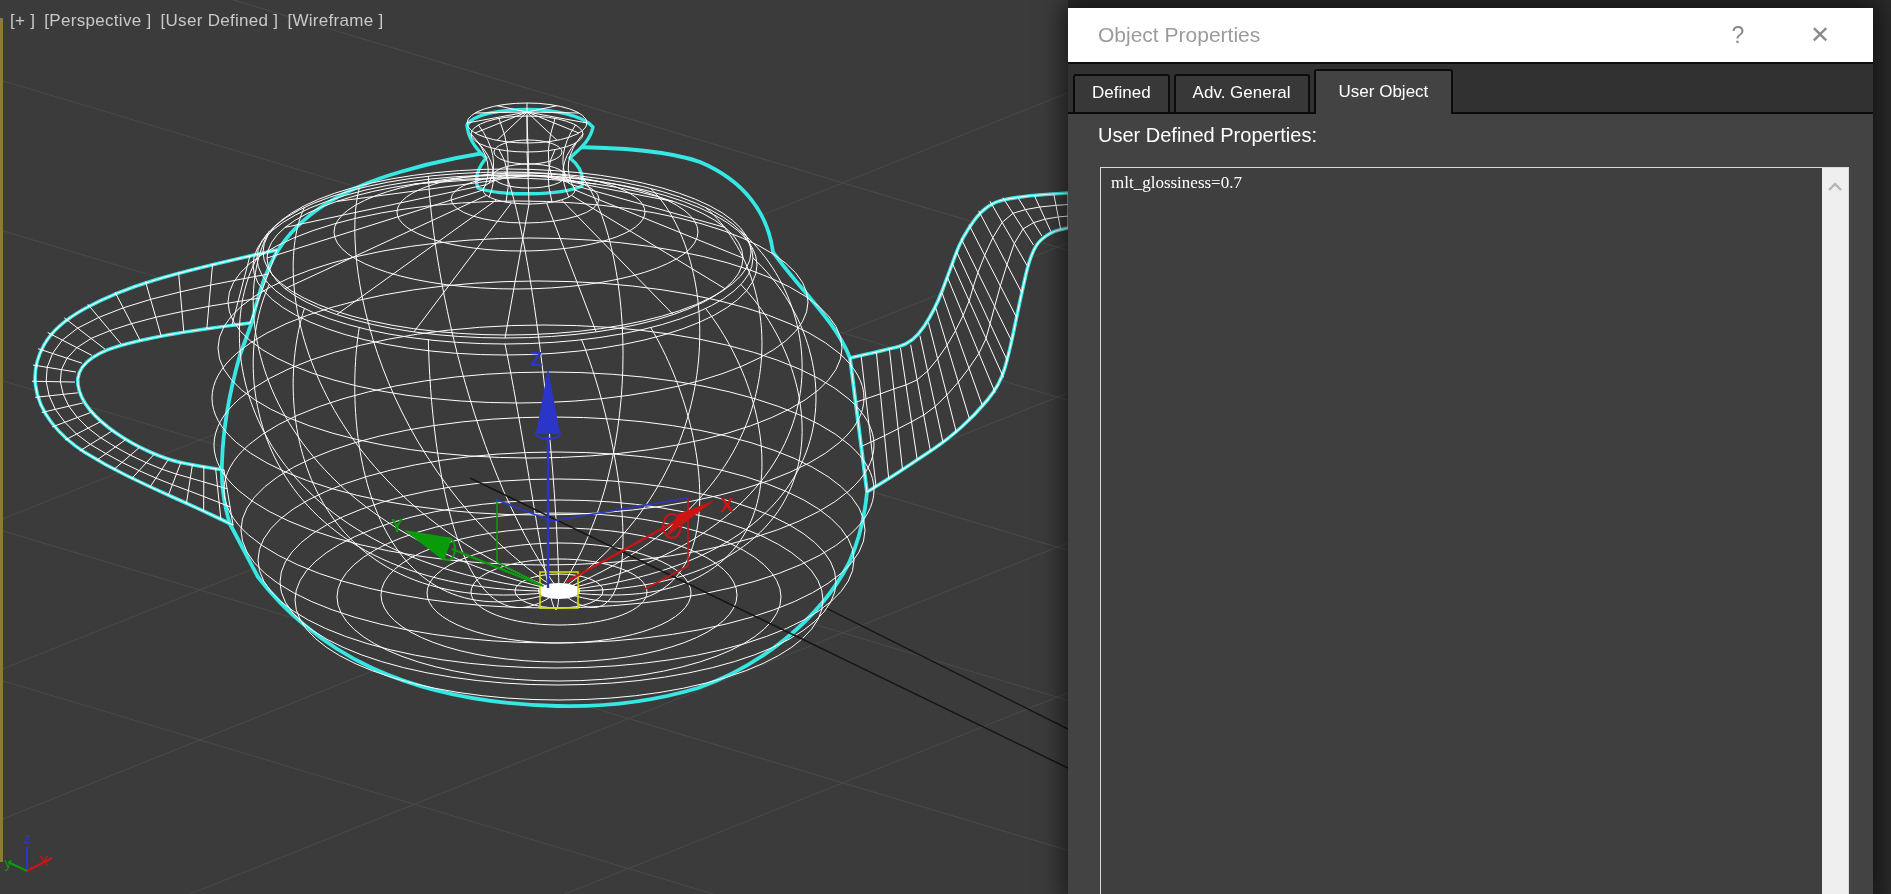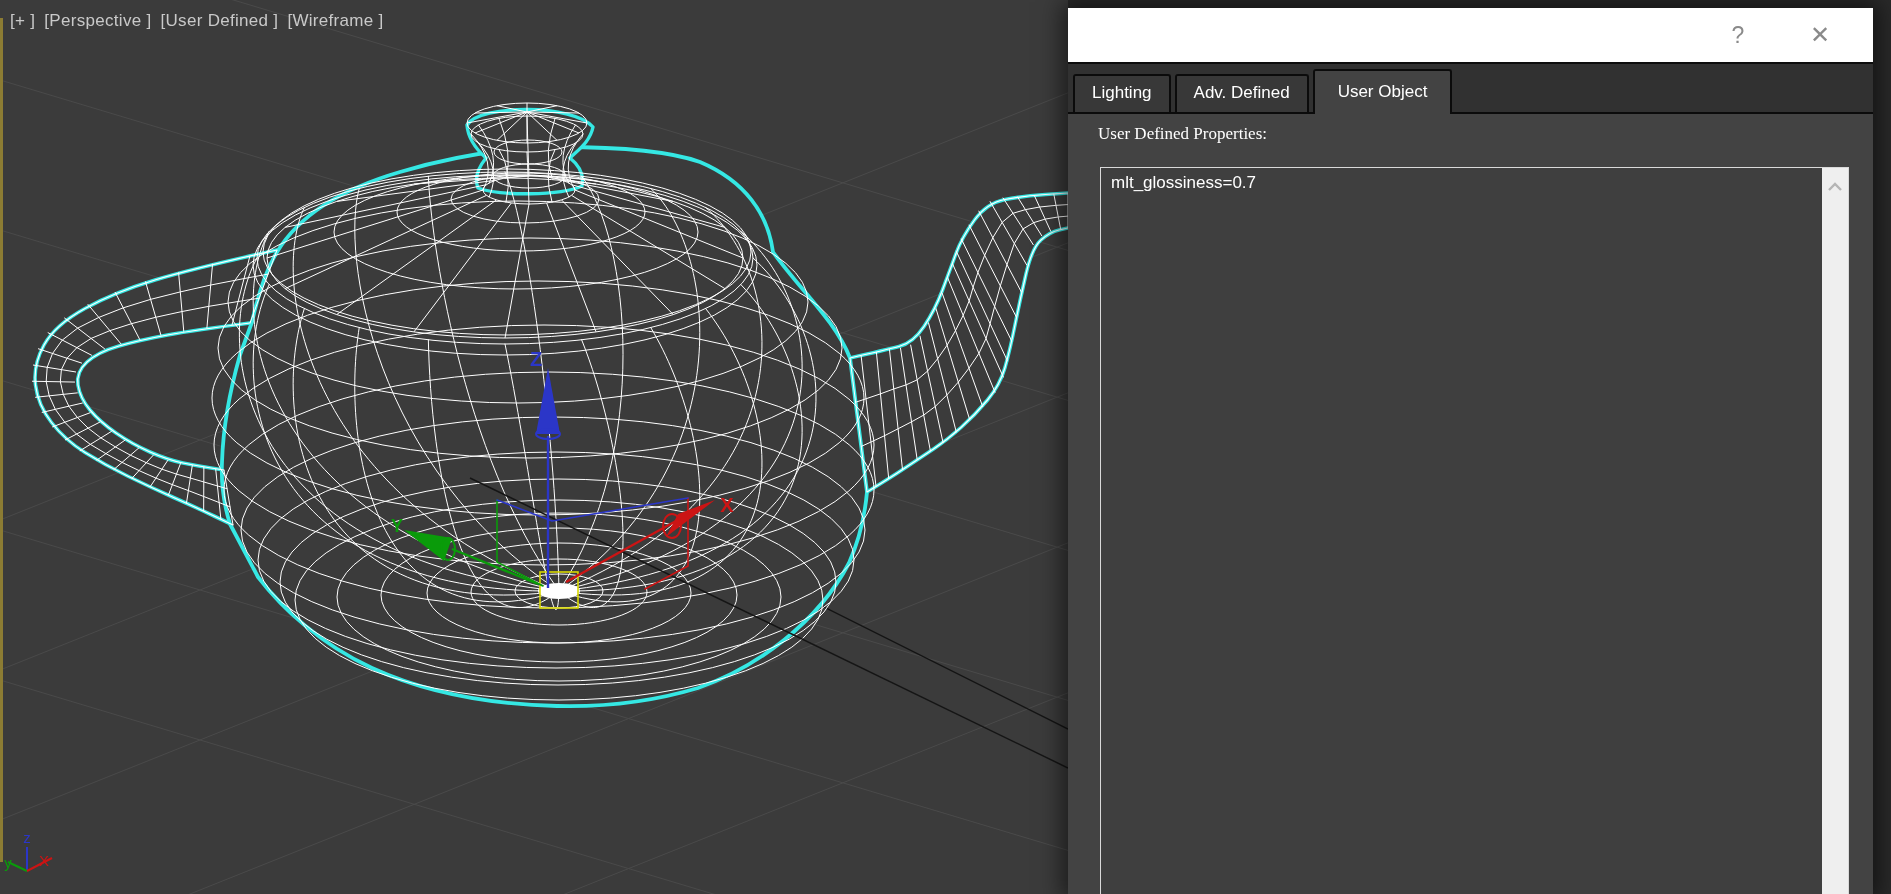"Object Properties" span.title { html: none -> <span>Object Properties</span> }
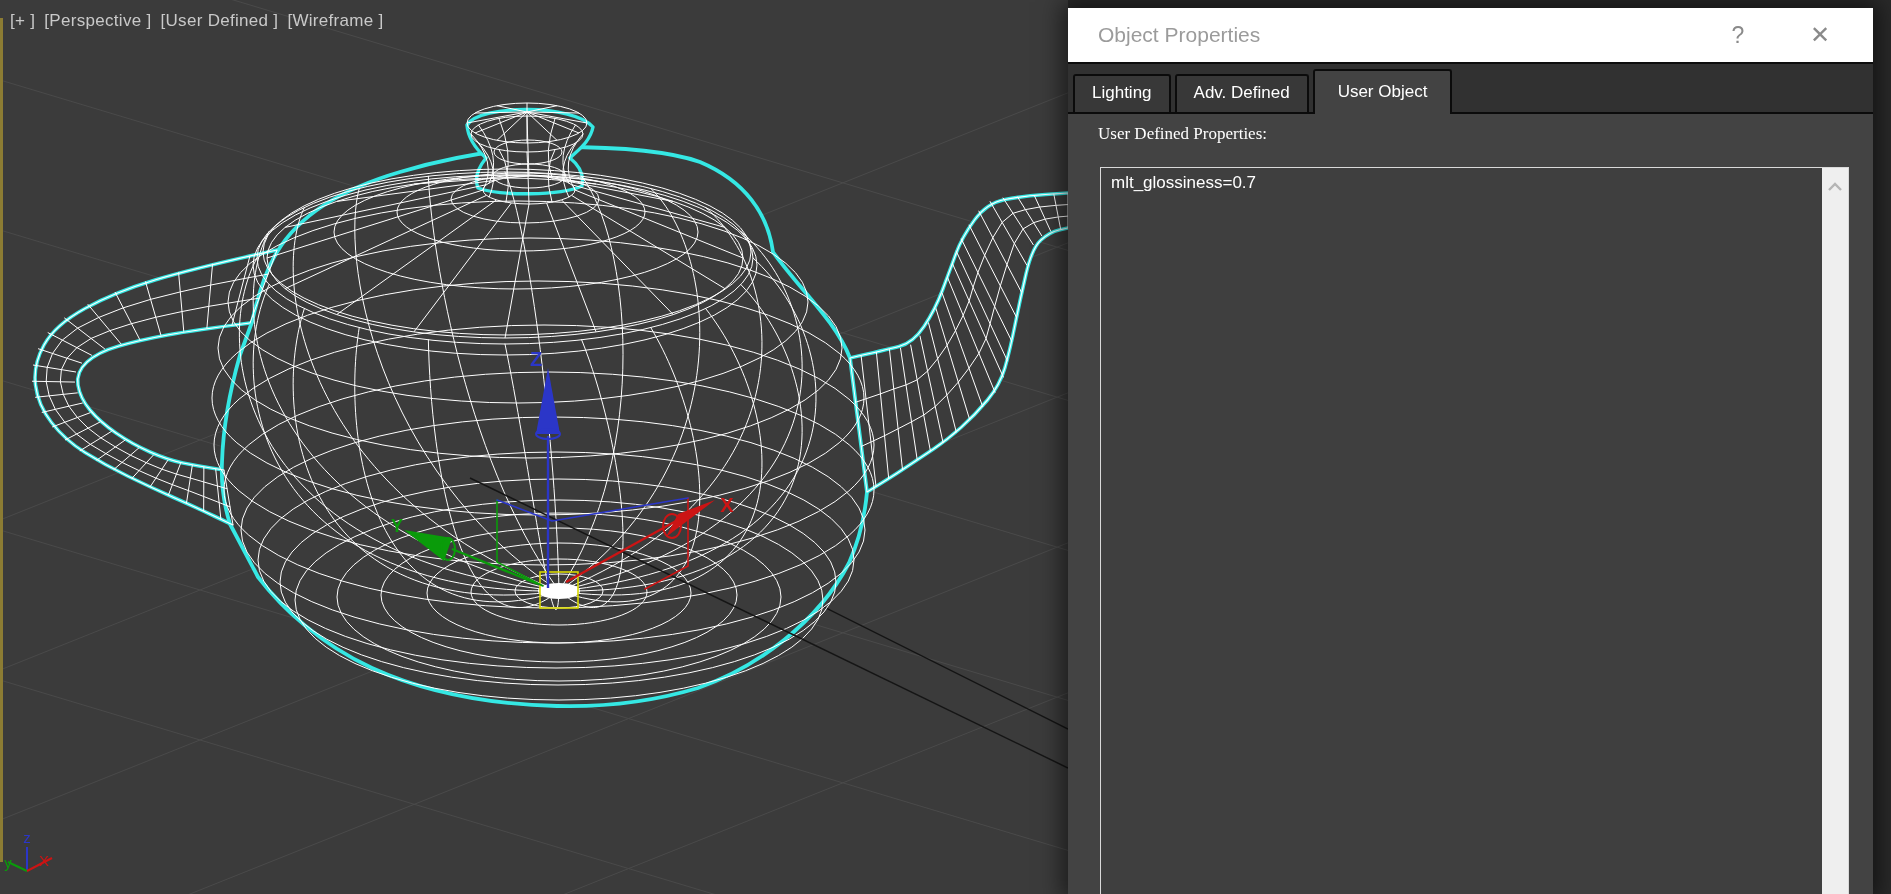"Lighting" div.tab { text: Lighting -> Defined }
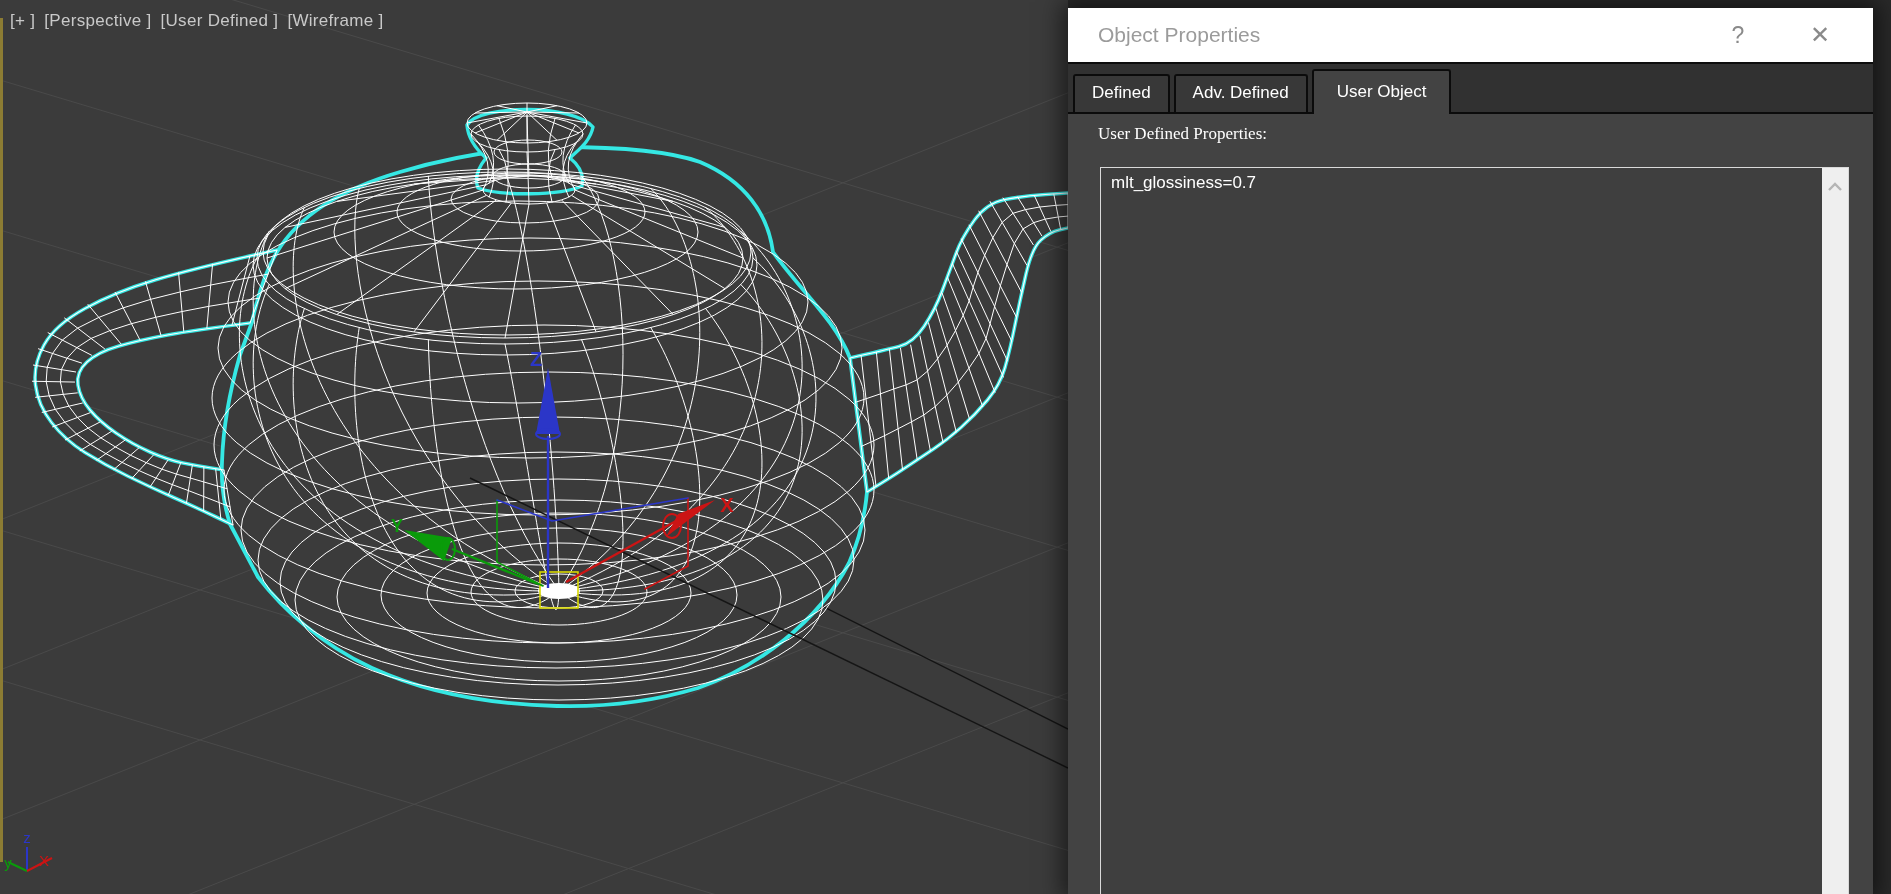"Adv. Defined" div.tab { text: Defined -> General }
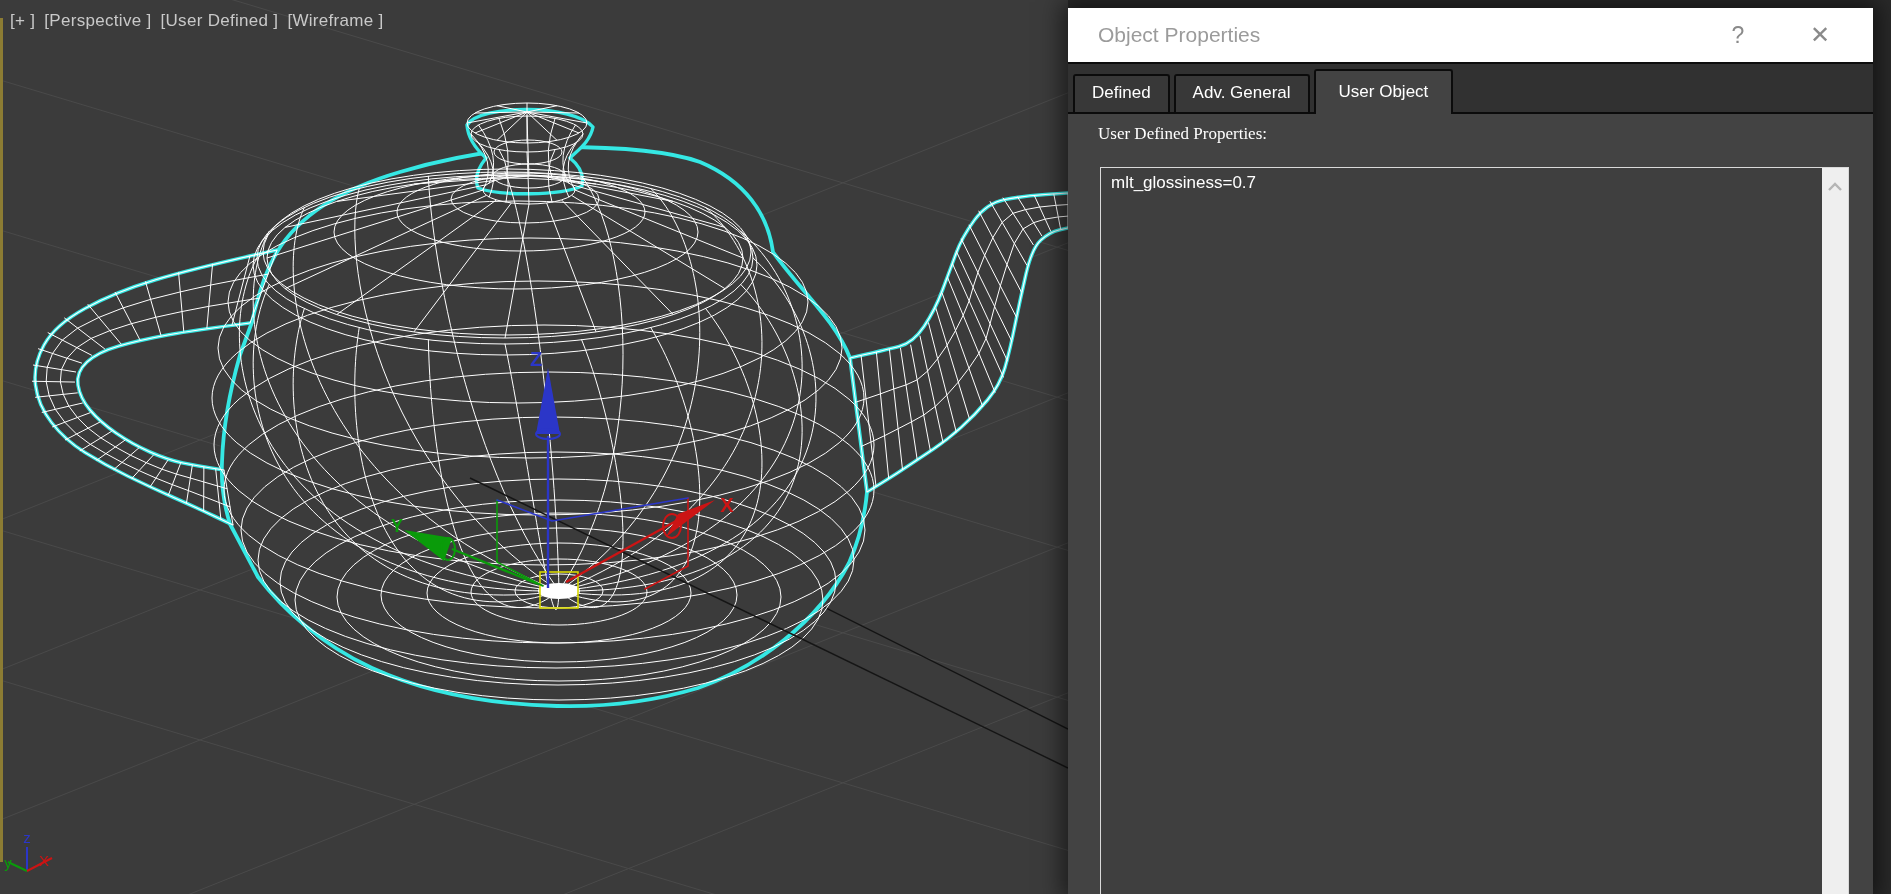"User Defined Properties:" .field-label { font-family: Liberation Serif, serif -> none; font-size: 17px -> 20px }
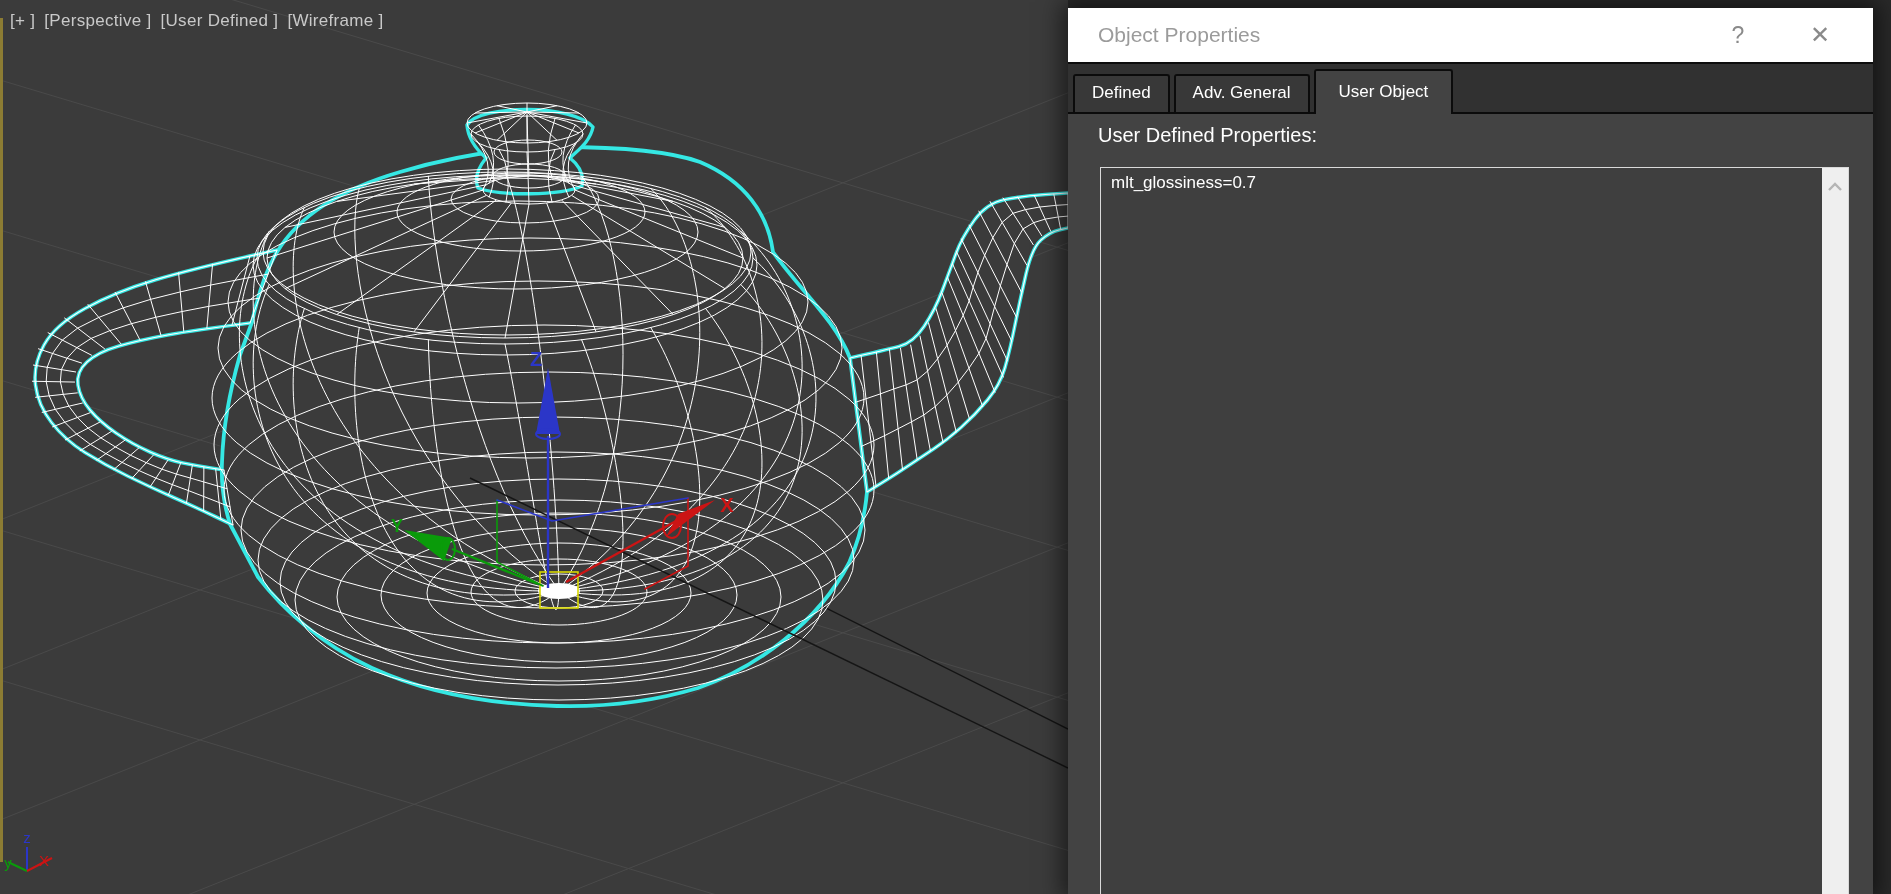"mlt_glossiness=0.7" .textfield { font-family: none -> Liberation Serif, serif }
